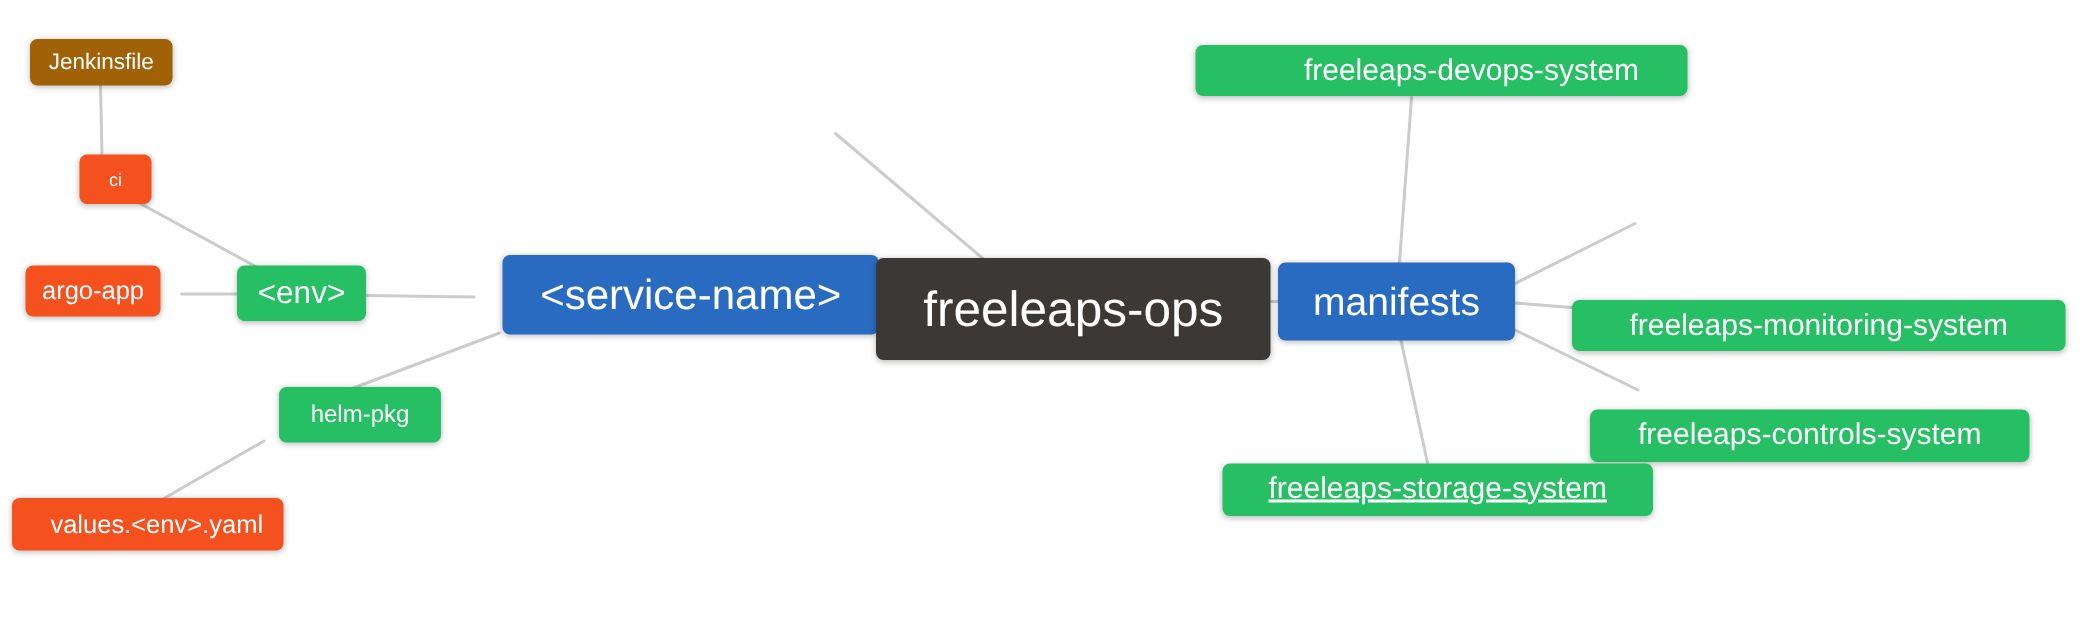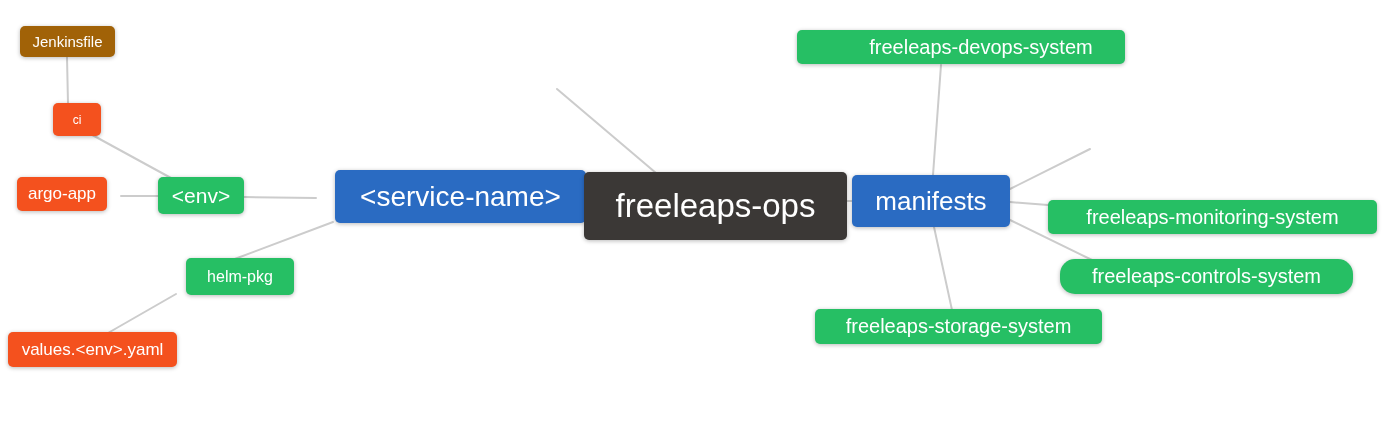"freeleaps-controls-system" .n-controls-system { border-radius: 15px -> none; top: 259px -> 273px }
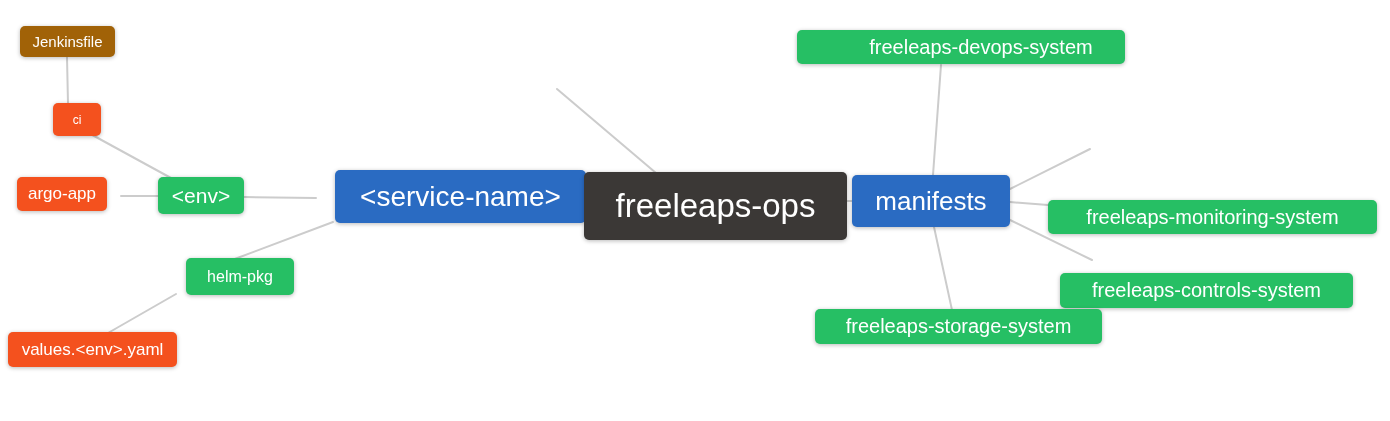"freeleaps-storage-system" .n-storage-system { text-decoration: none -> underline }
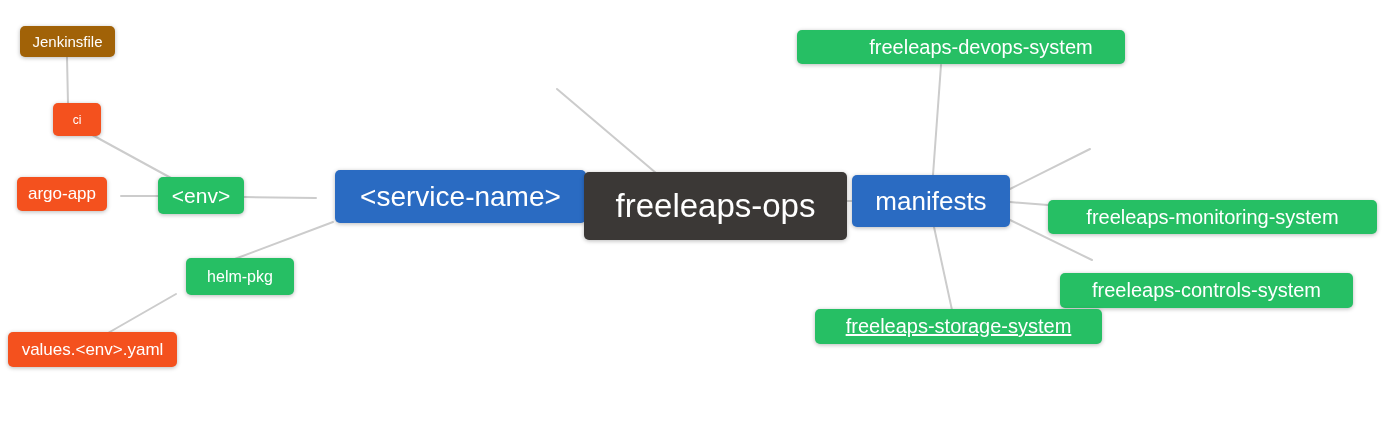"values.<env>.yaml" .n-values-env-yaml { padding-left: none -> 12px }
